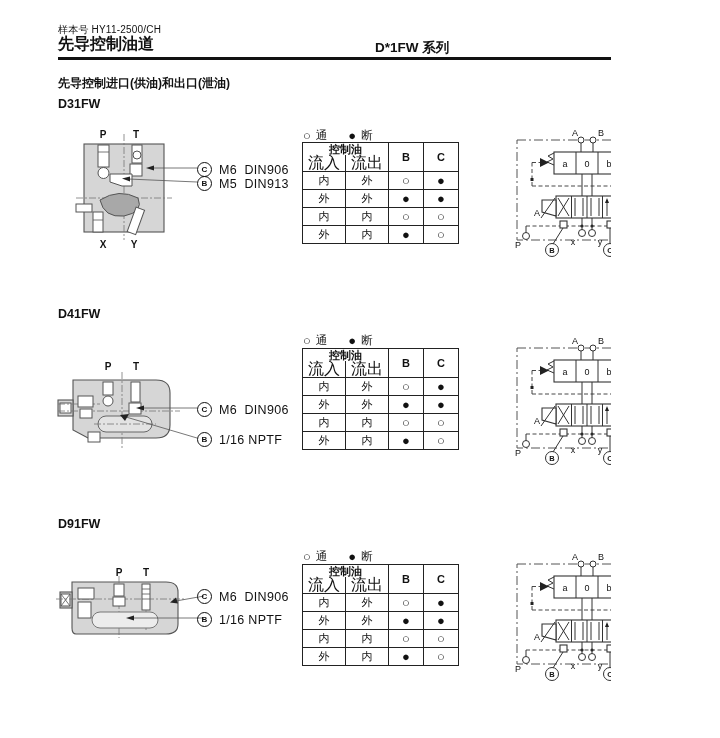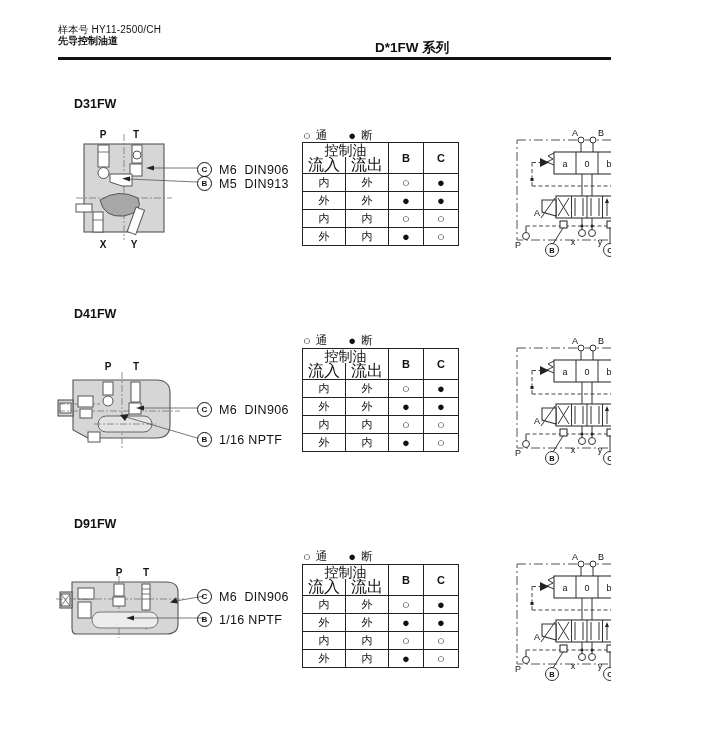"先导控制油道" .hdr-title { font-size: 10px -> 16px }
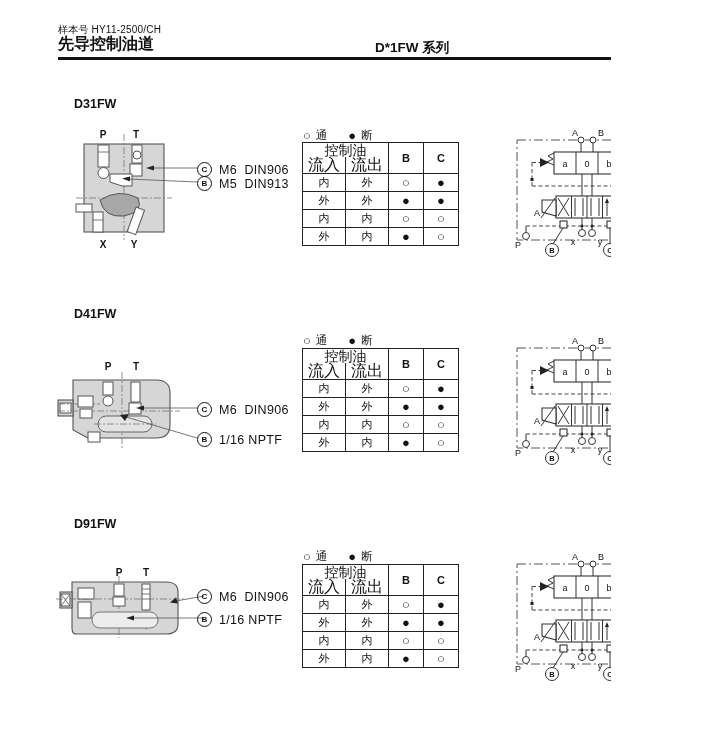"先导控制进口(供油)和出口(泄油)" div.abs { html: none -> <div>先导控制进口(供油)和出口(泄油)</div> }
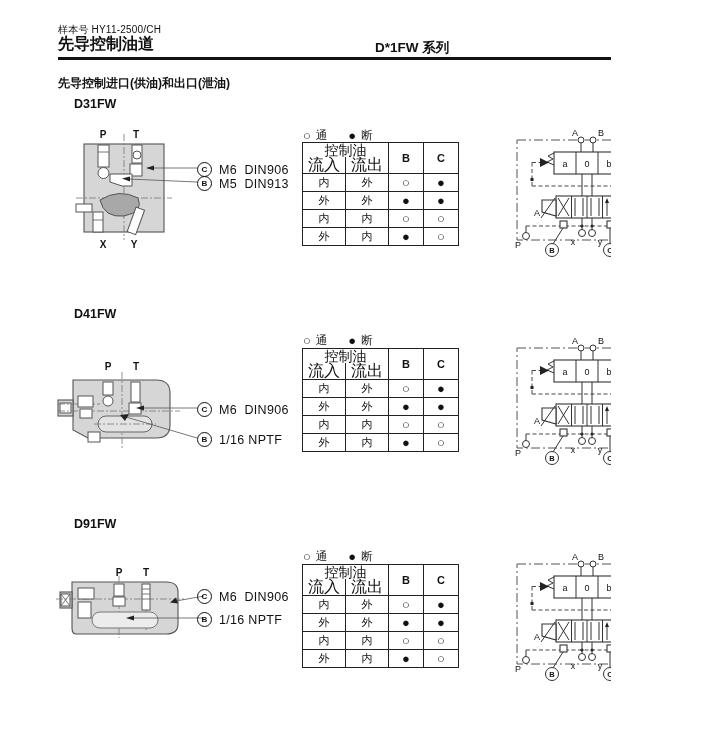"D31FW" .sec-title { margin-left: 16px -> none }
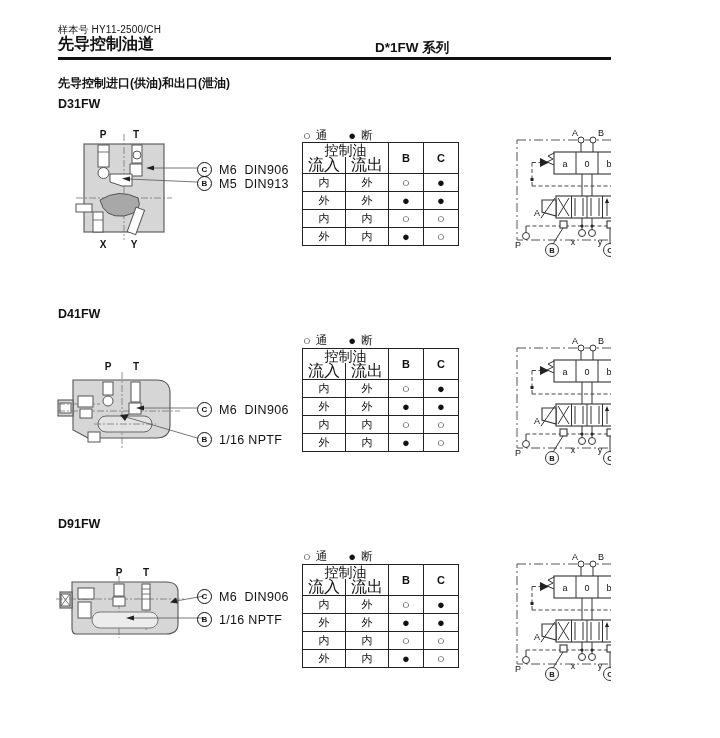"控制油" .ctl tr.h1 td.g { font-size: 14px -> 11px; font-weight: none -> bold }
